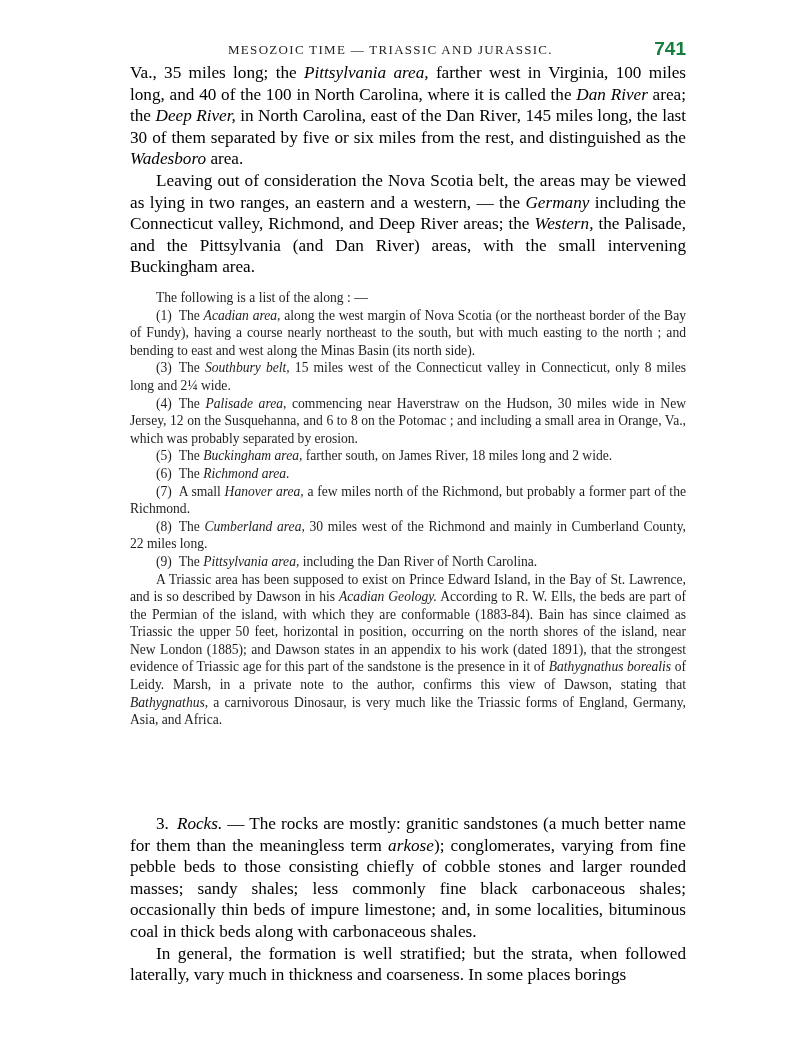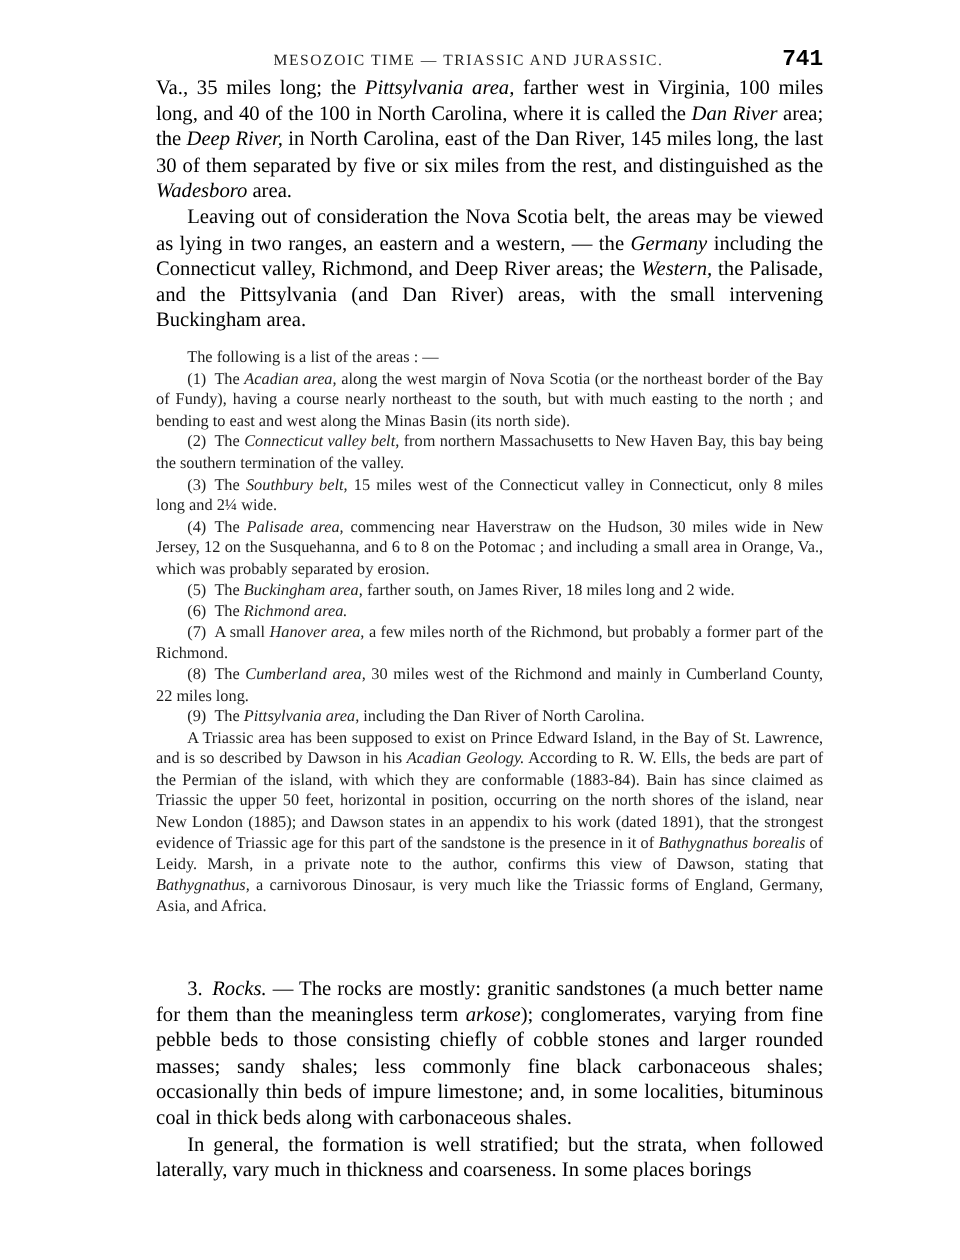"741" .page-number { color: #000000 -> #15803d; font-family: Liberation Mono, monospace -> Liberation Sans, sans-serif }
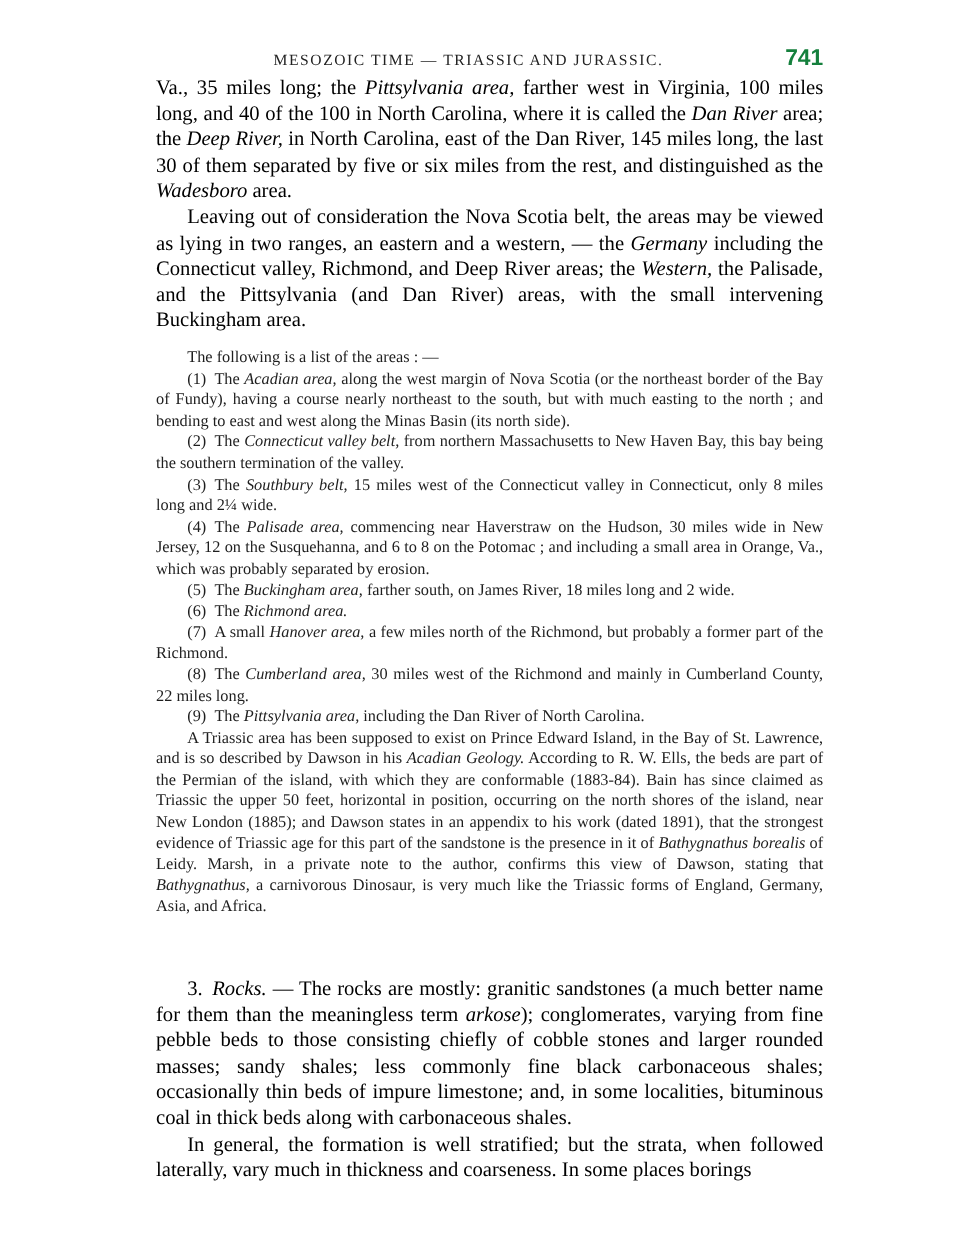"The following is a list" p.indent { text: areas -> along }
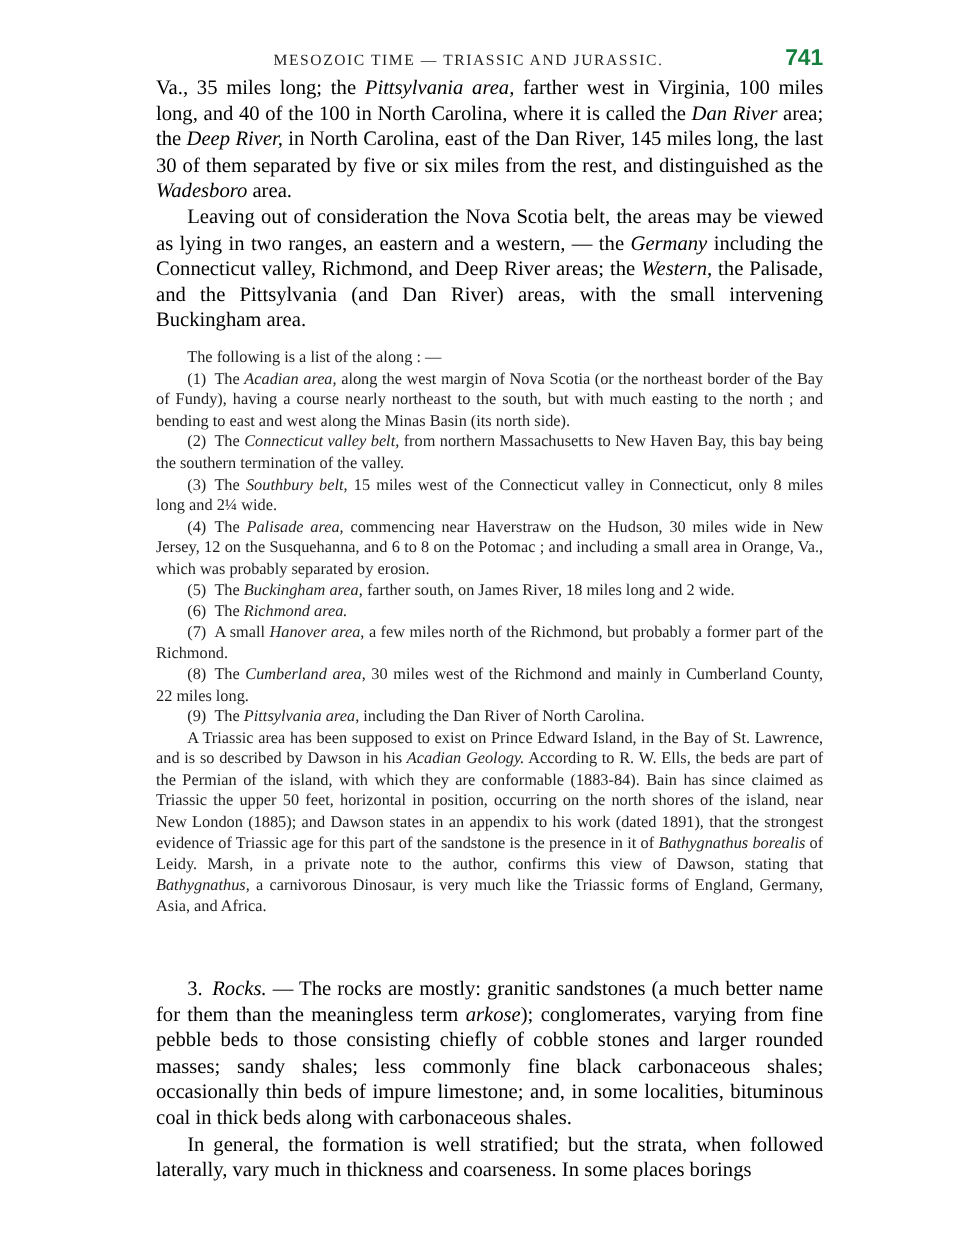"(2) The Connecticut valley belt," p.indent { html: <p><span>(2)</span> <span>The </span><i>Connecticut valley belt,</i><span> from northern Massachusetts to New Haven Bay, this bay being the southern termination of the valley.</span></p> -> none }
